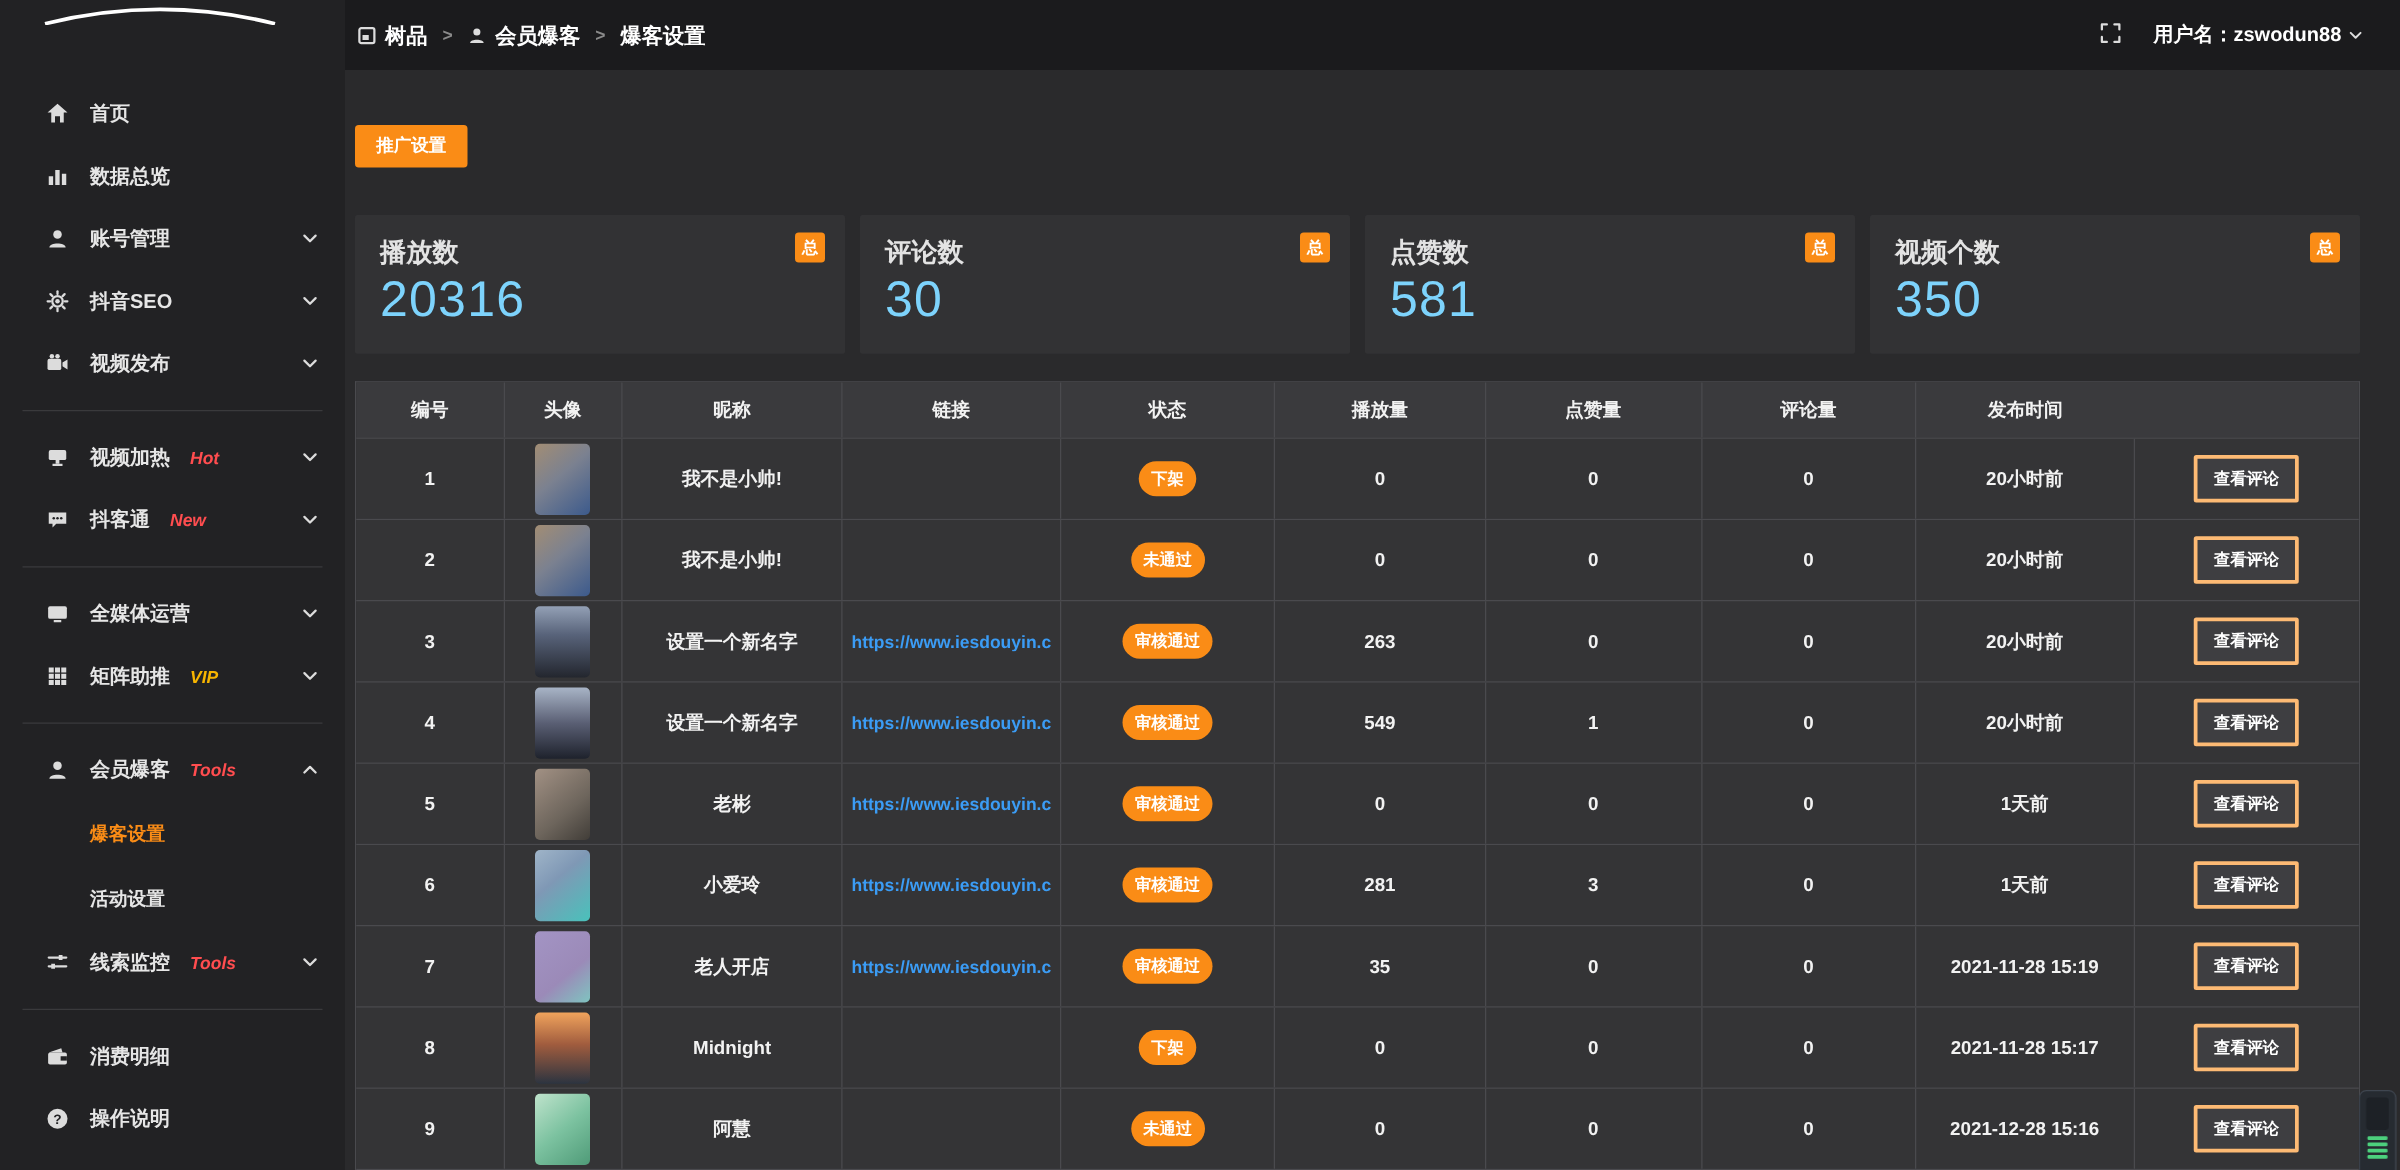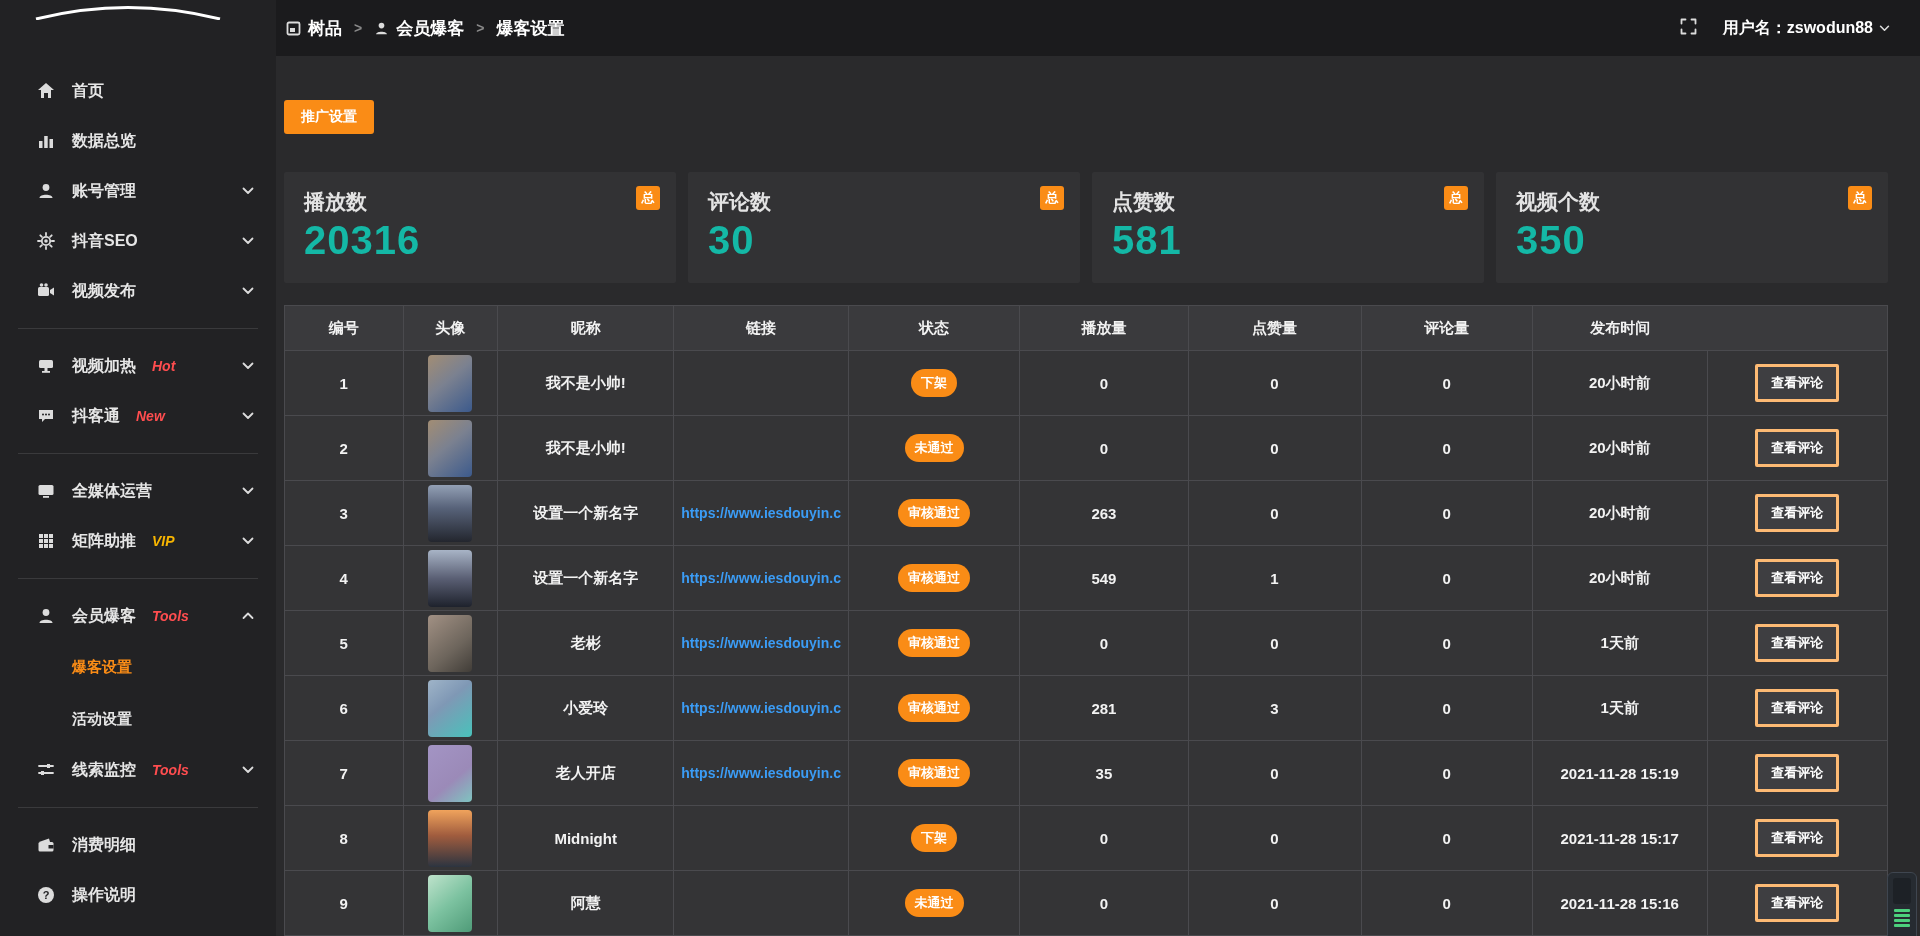"20316" .stat-value { color: #14b8a6 -> #7dd3fc; font-weight: 700 -> 400 }
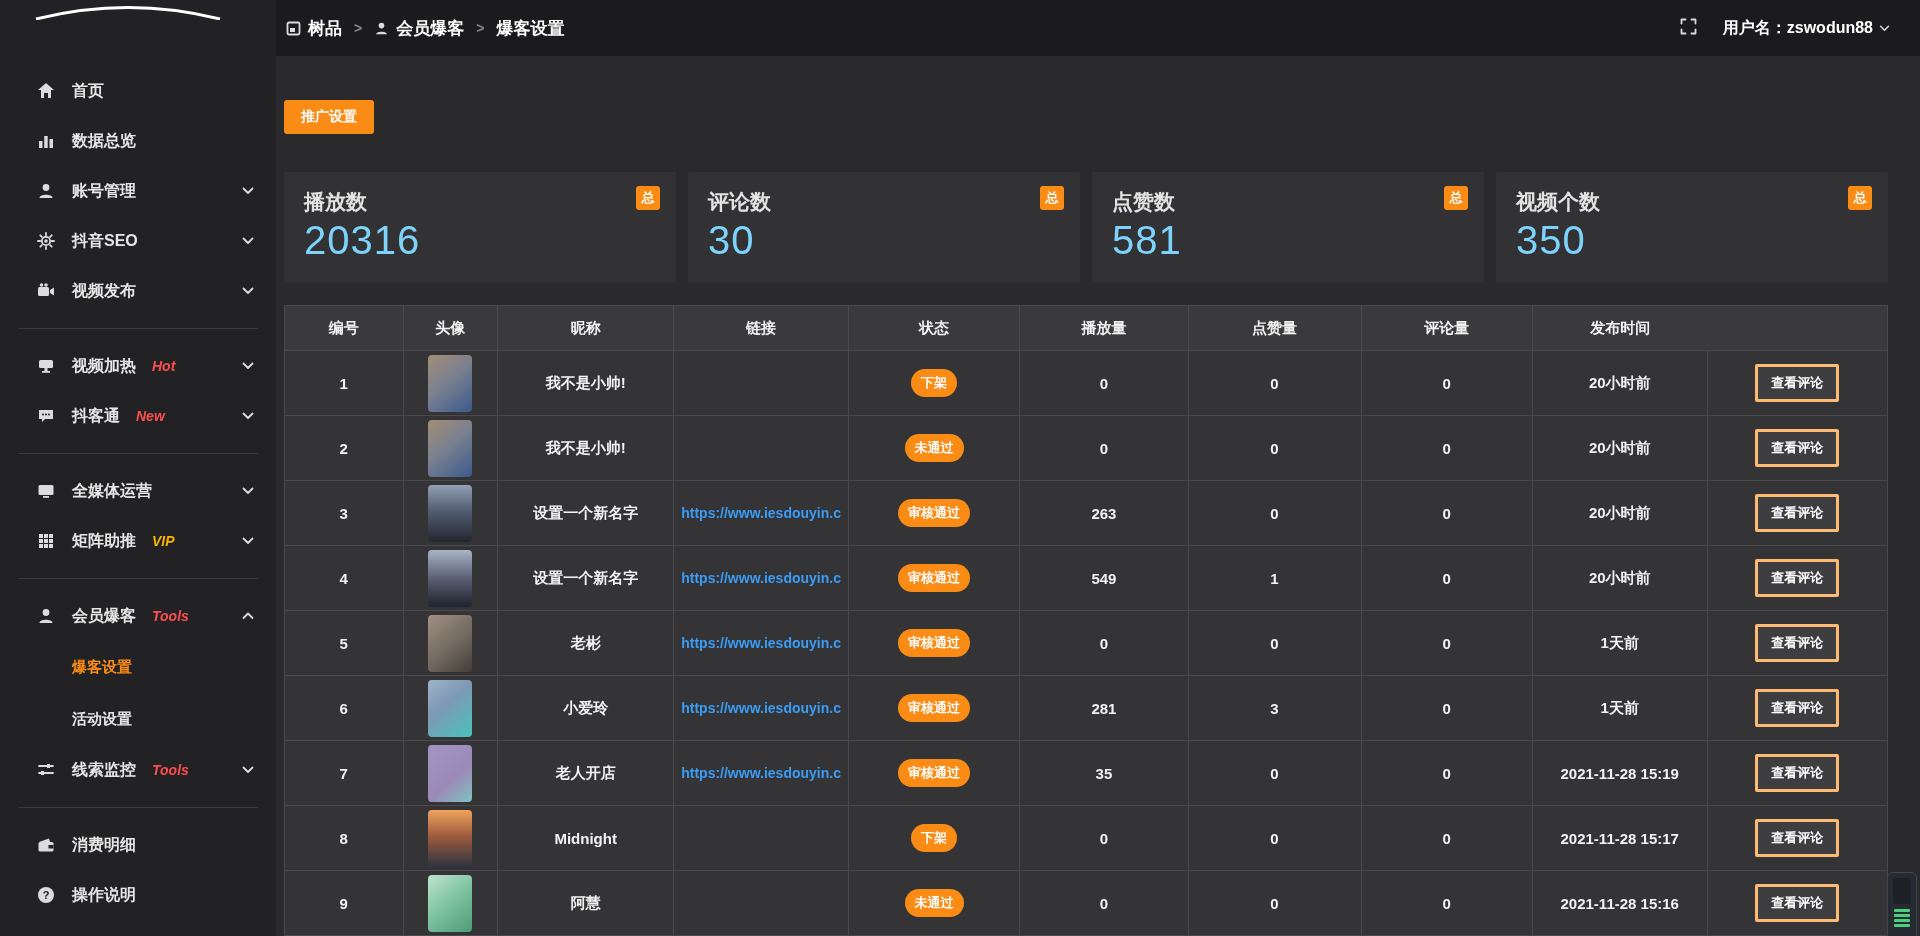"2021-11-28 15:16" div.td { text: 2021-11-28 -> 2021-12-28 }
